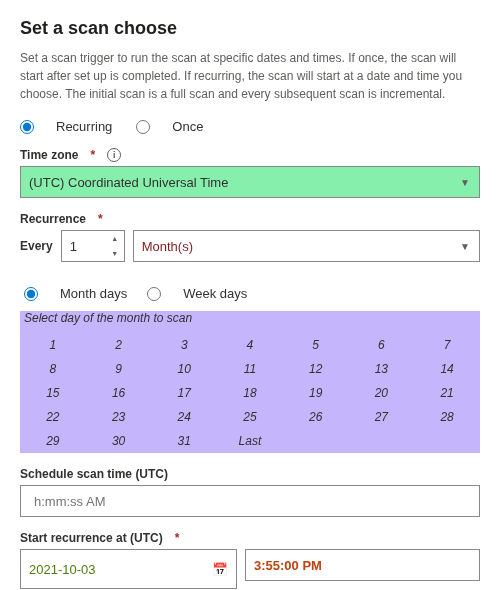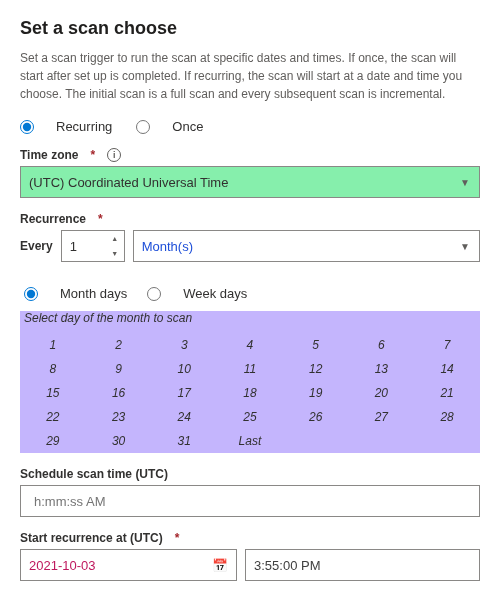"Month(s)" .period-select { color: #1d4ed8 -> #7f1d1d }
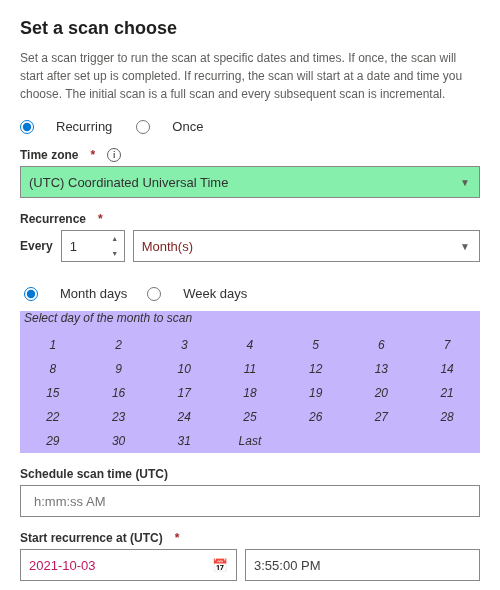"2021-10-03" .date-input { color: #be185d -> #4d7c0f; height: 32px -> 40px }
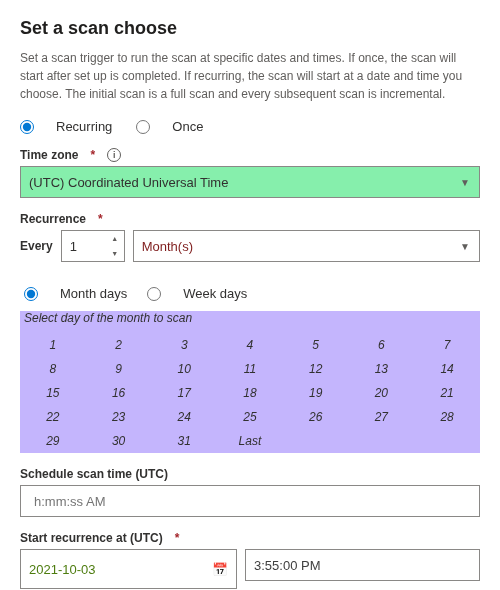"3:55:00 PM" .time-value-input { color: #404040 -> #c2410c; font-weight: none -> bold }
